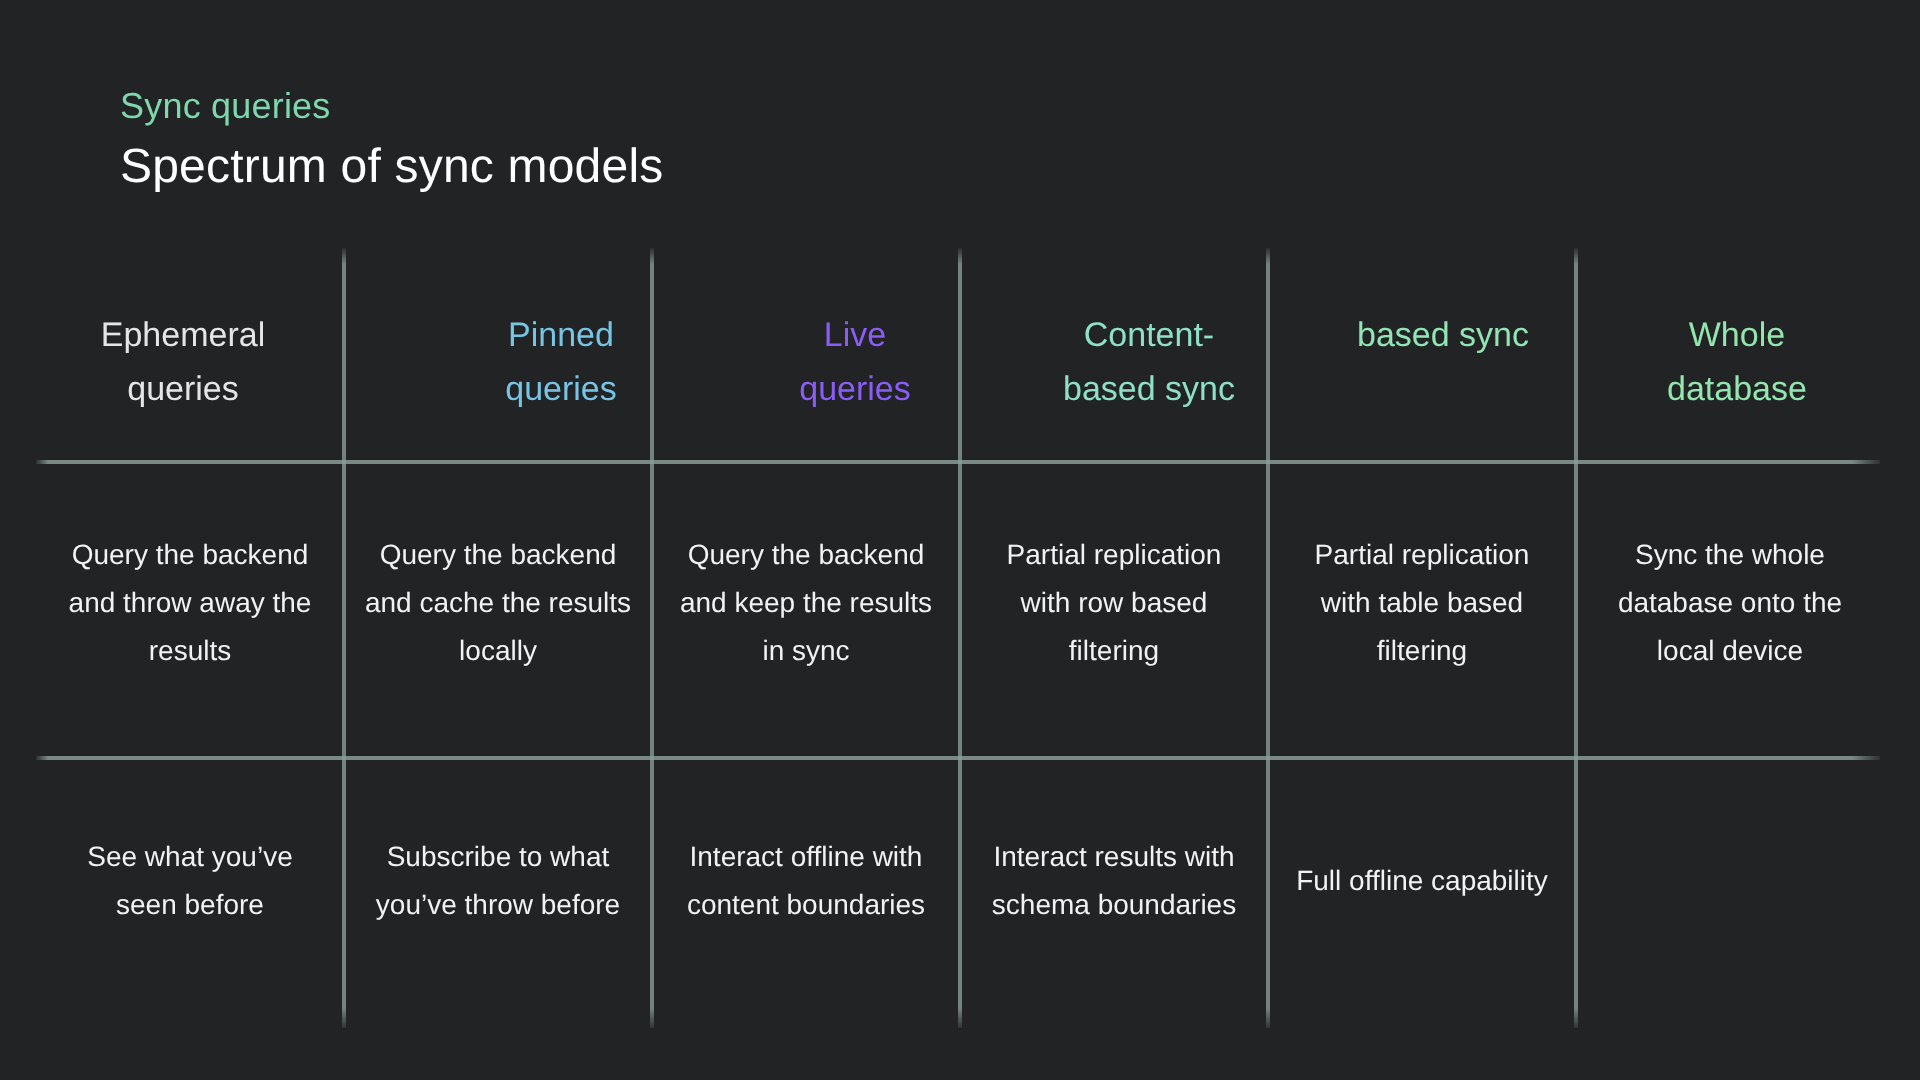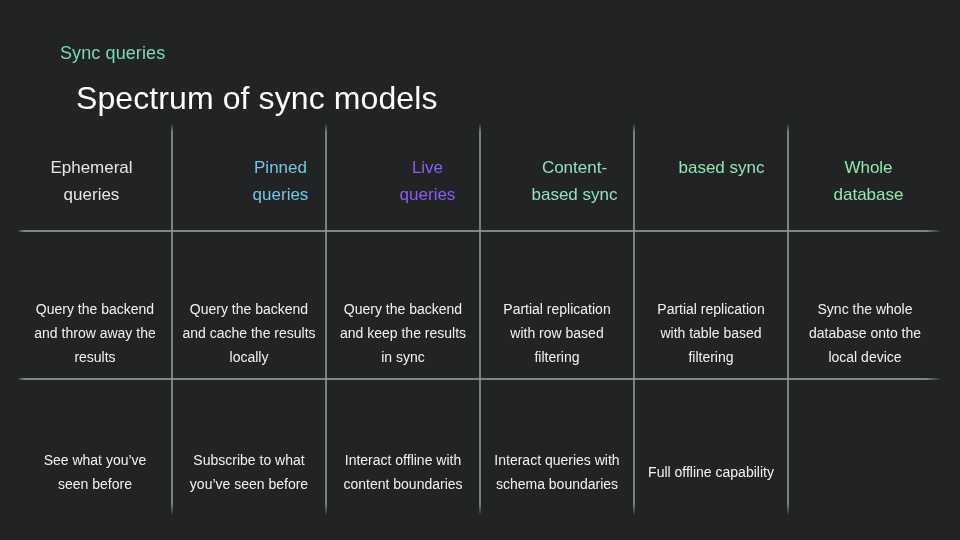"Spectrum of sync models" #slide-title { font-size: 32px -> 24px; margin: 16px -> 0 }
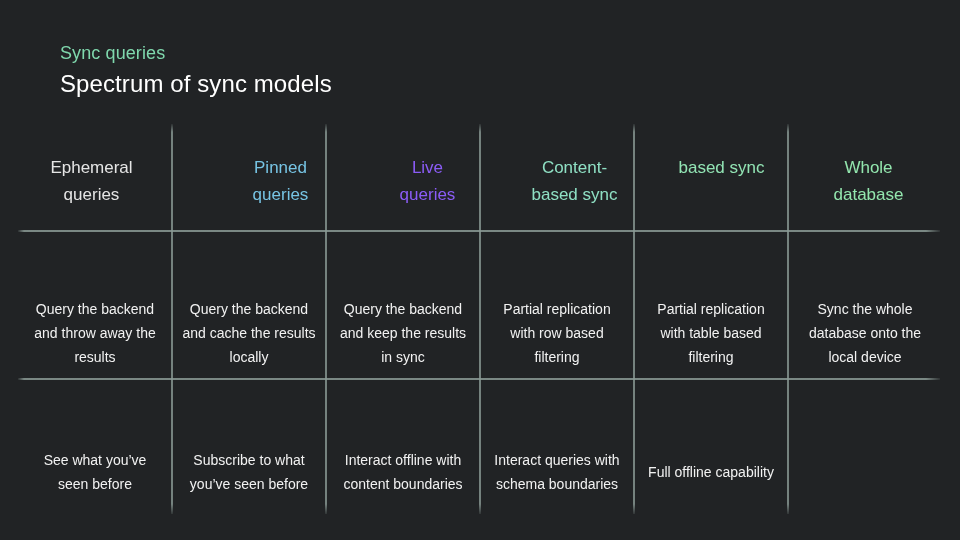"Query the backend and throw" #row-desc { margin-top: 32px -> none }
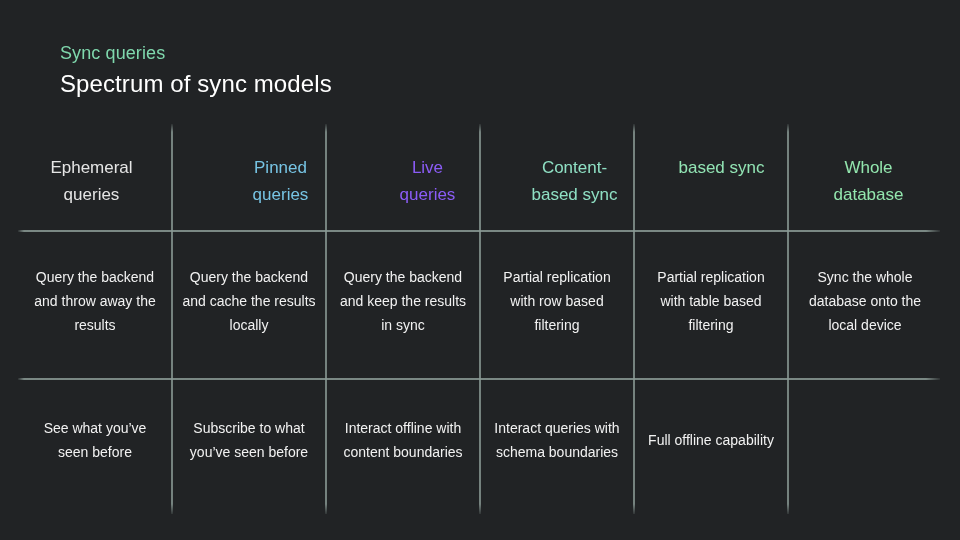"Subscribe to what you’ve seen" div.grid-cell { text: seen -> throw }
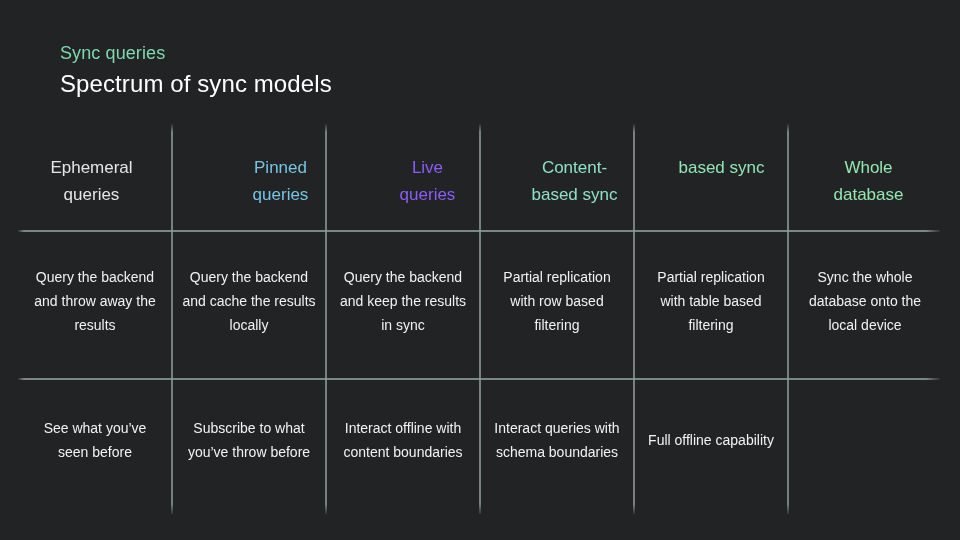"Interact queries with schema boundaries" div.grid-cell { text: queries -> results }
